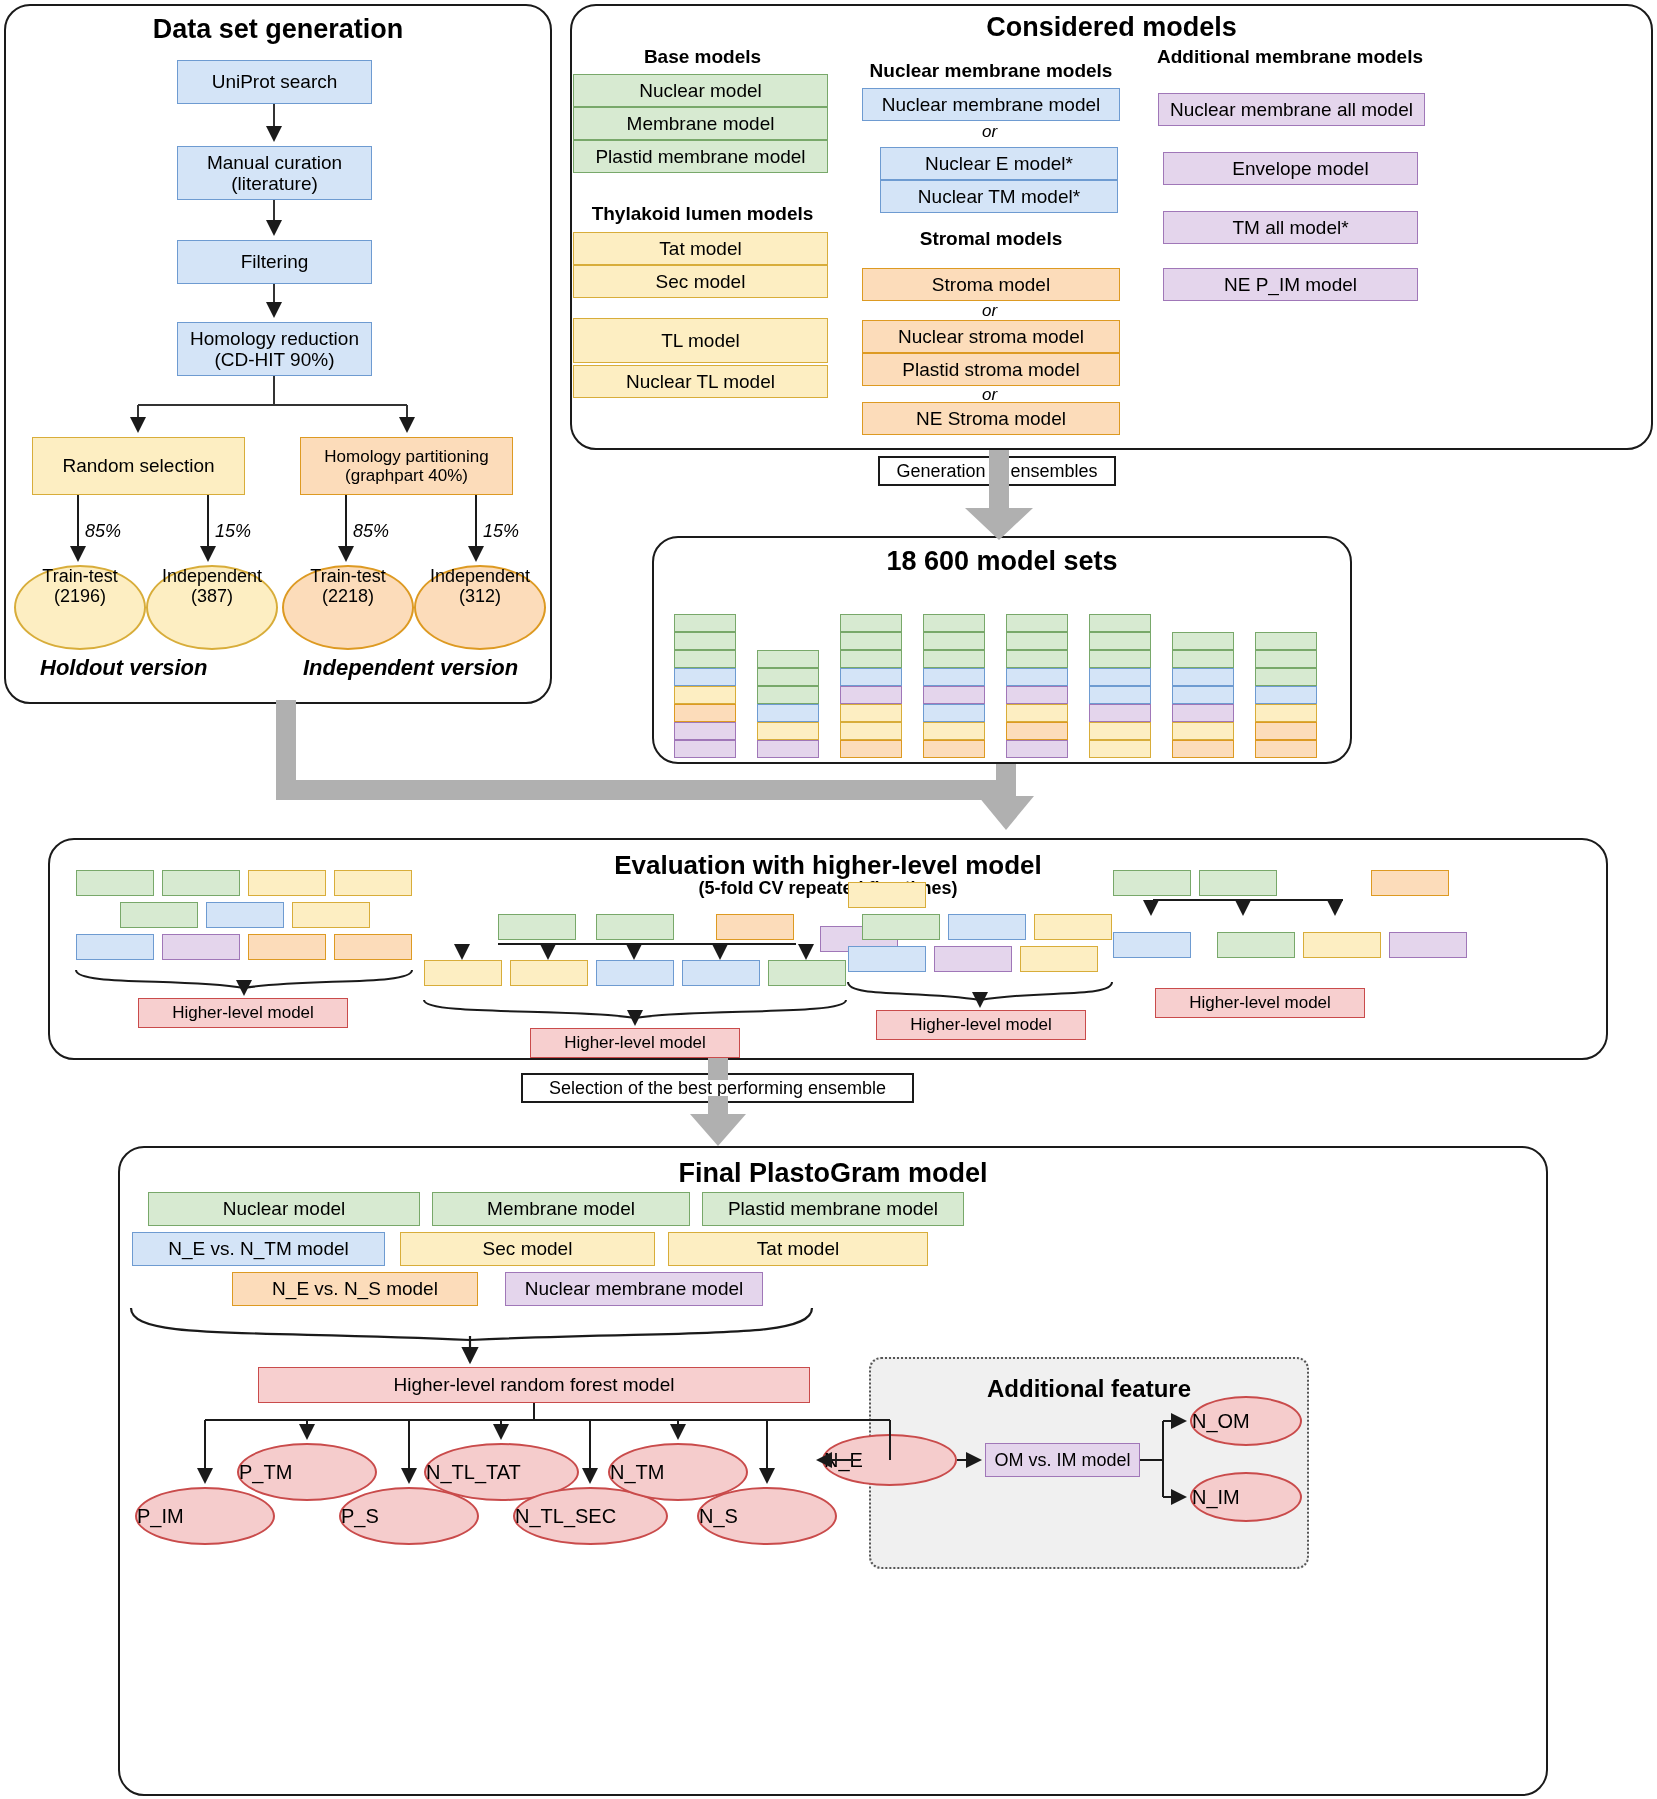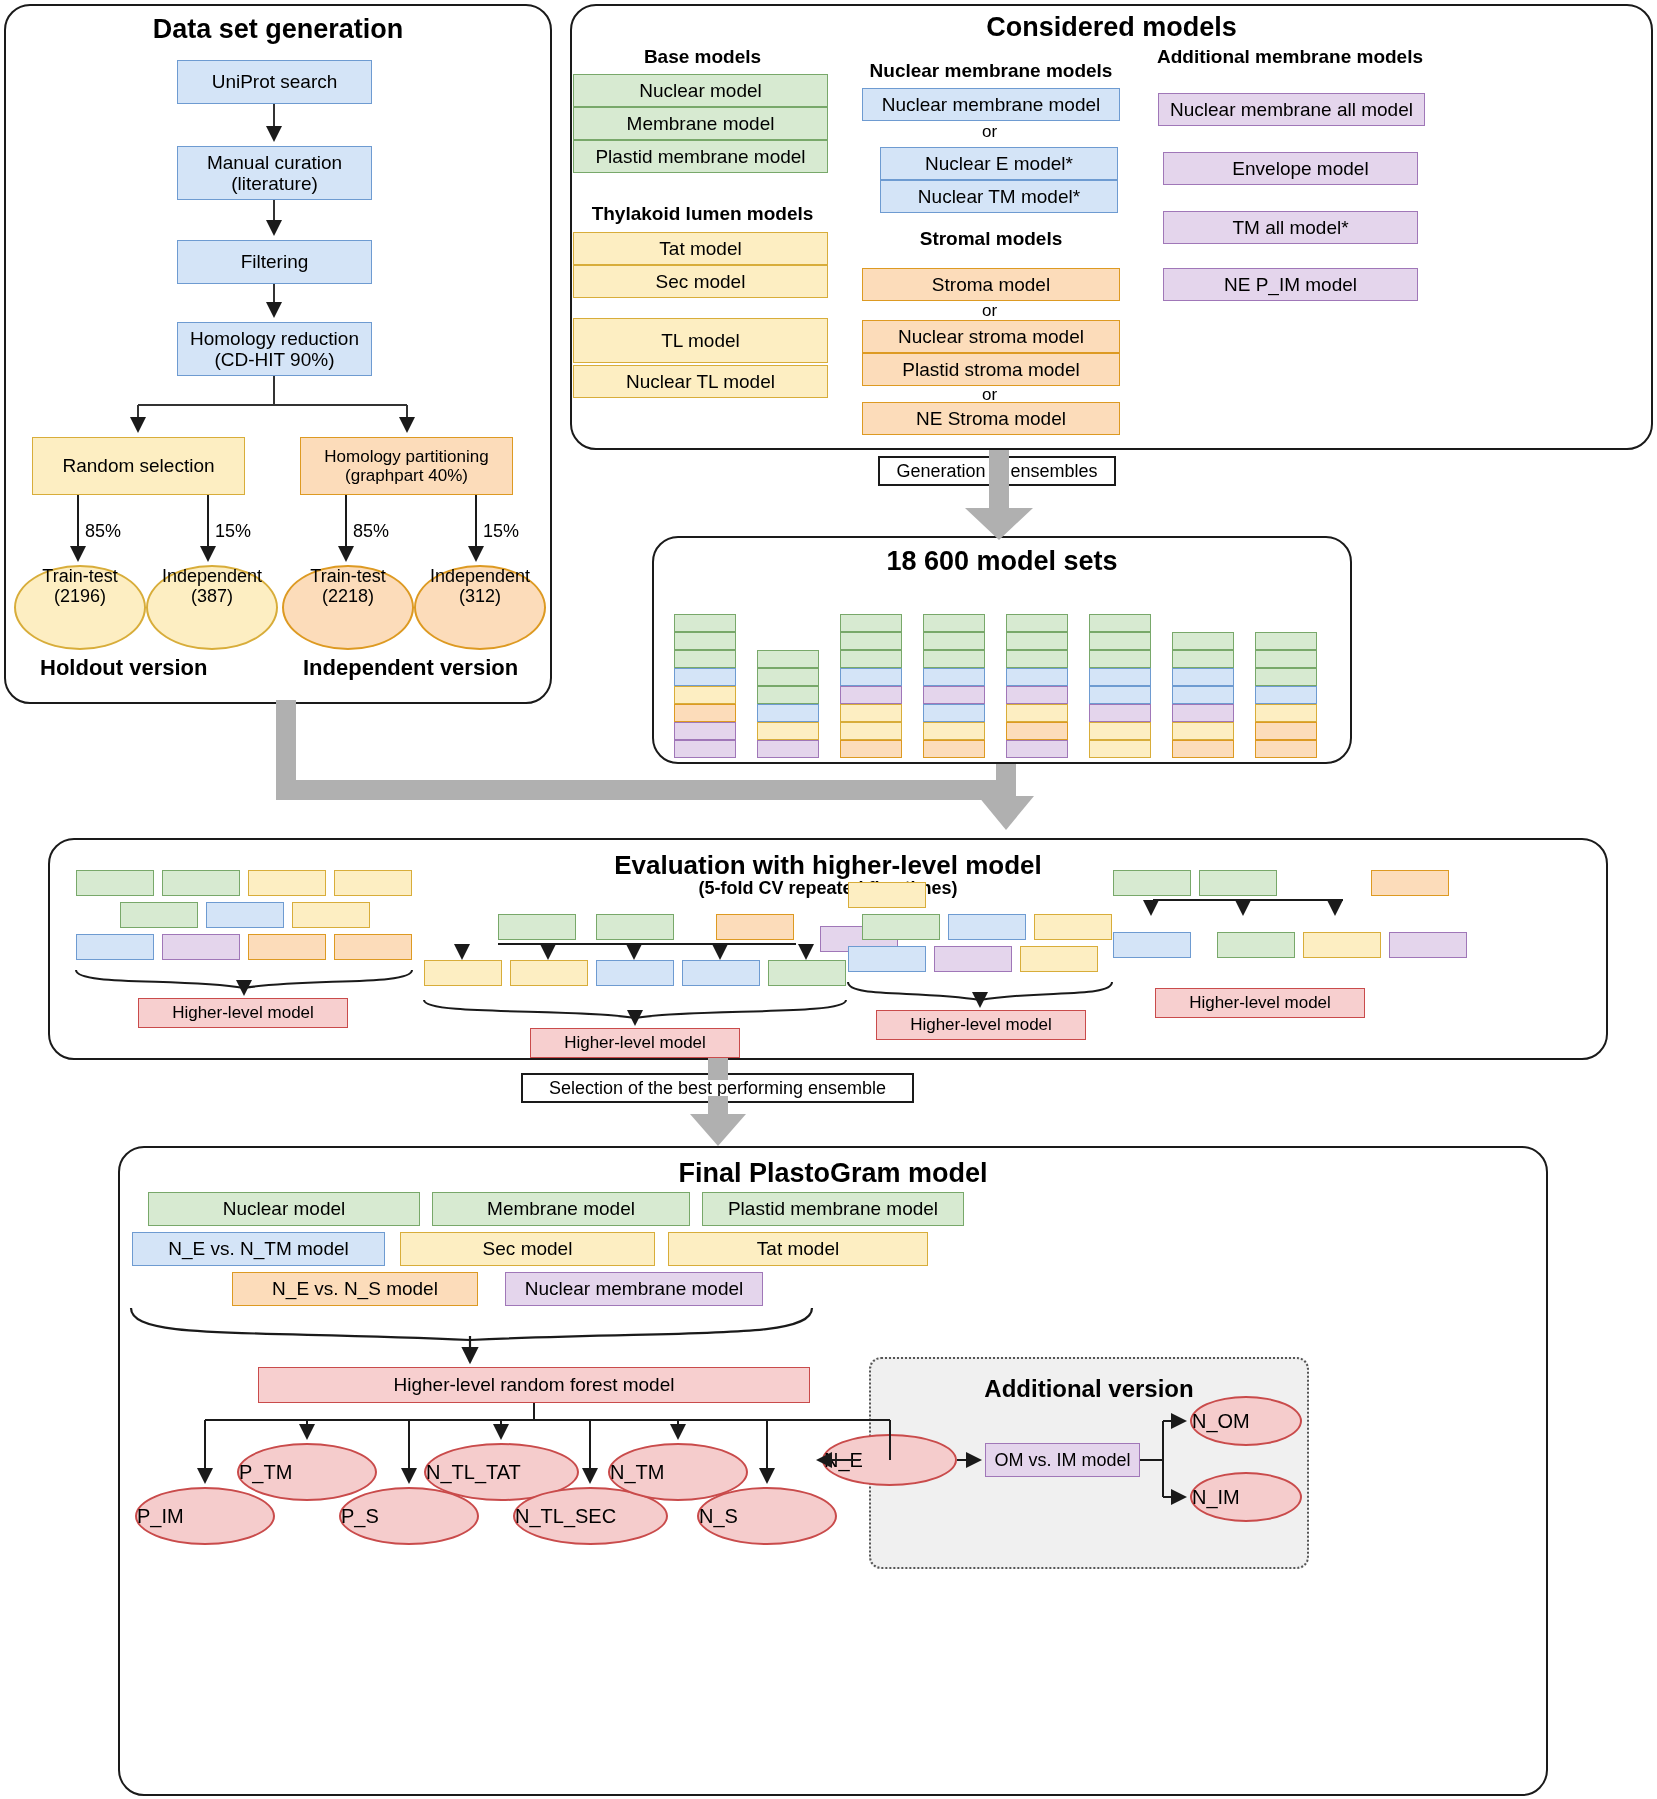"or" .lbl { font-style: none -> italic }
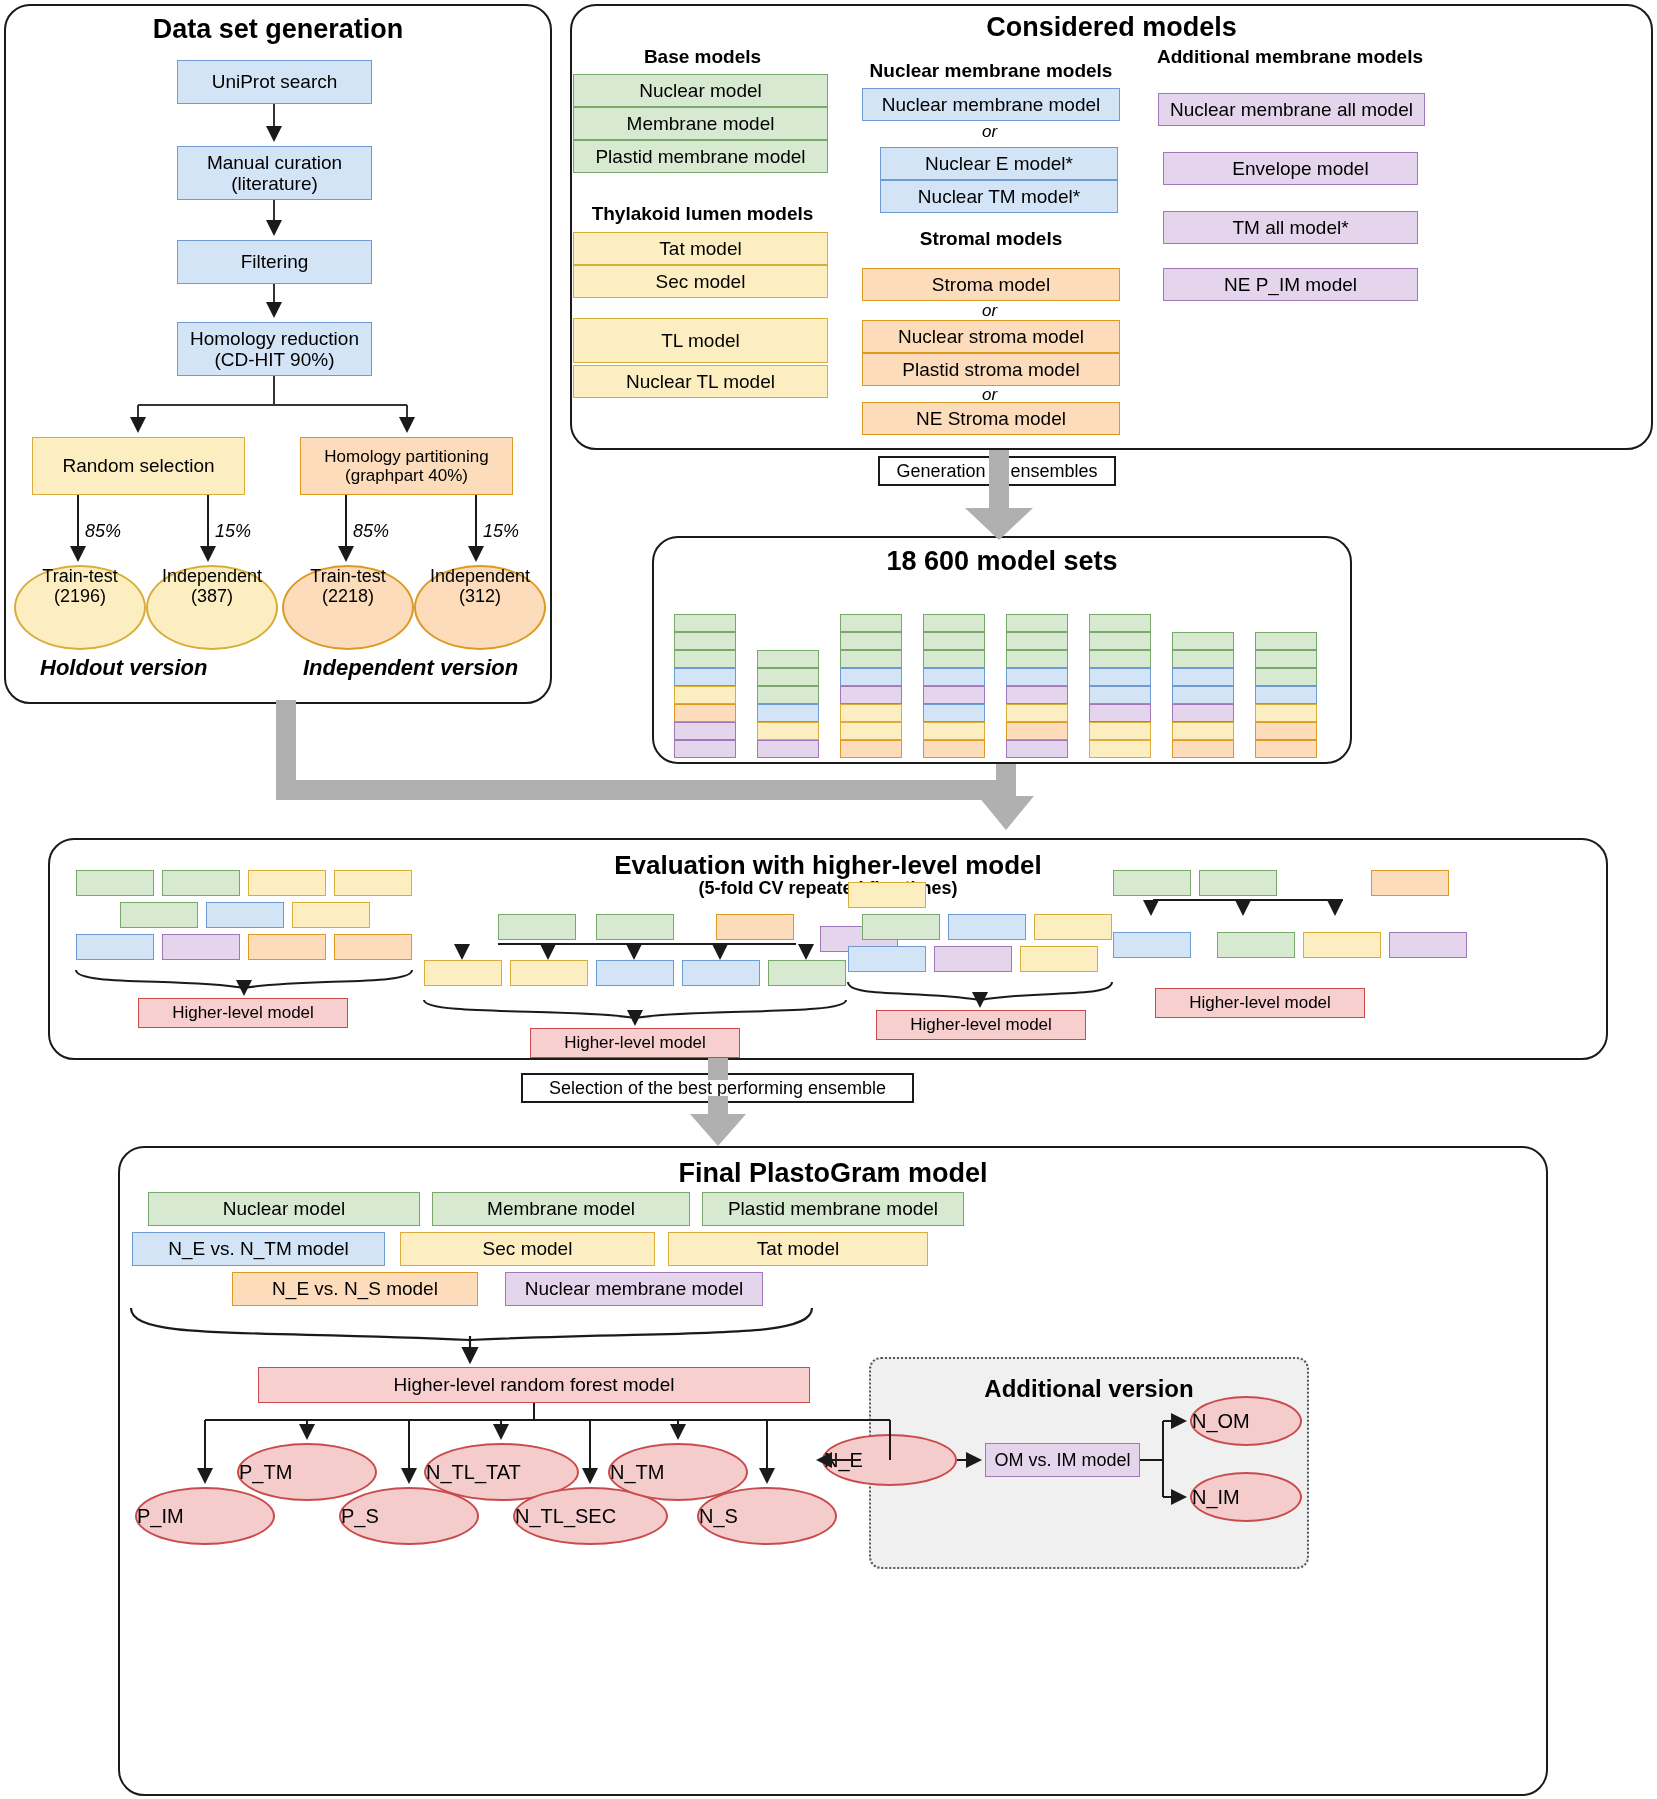"Additional version" div.ptitle { text: version -> feature }
